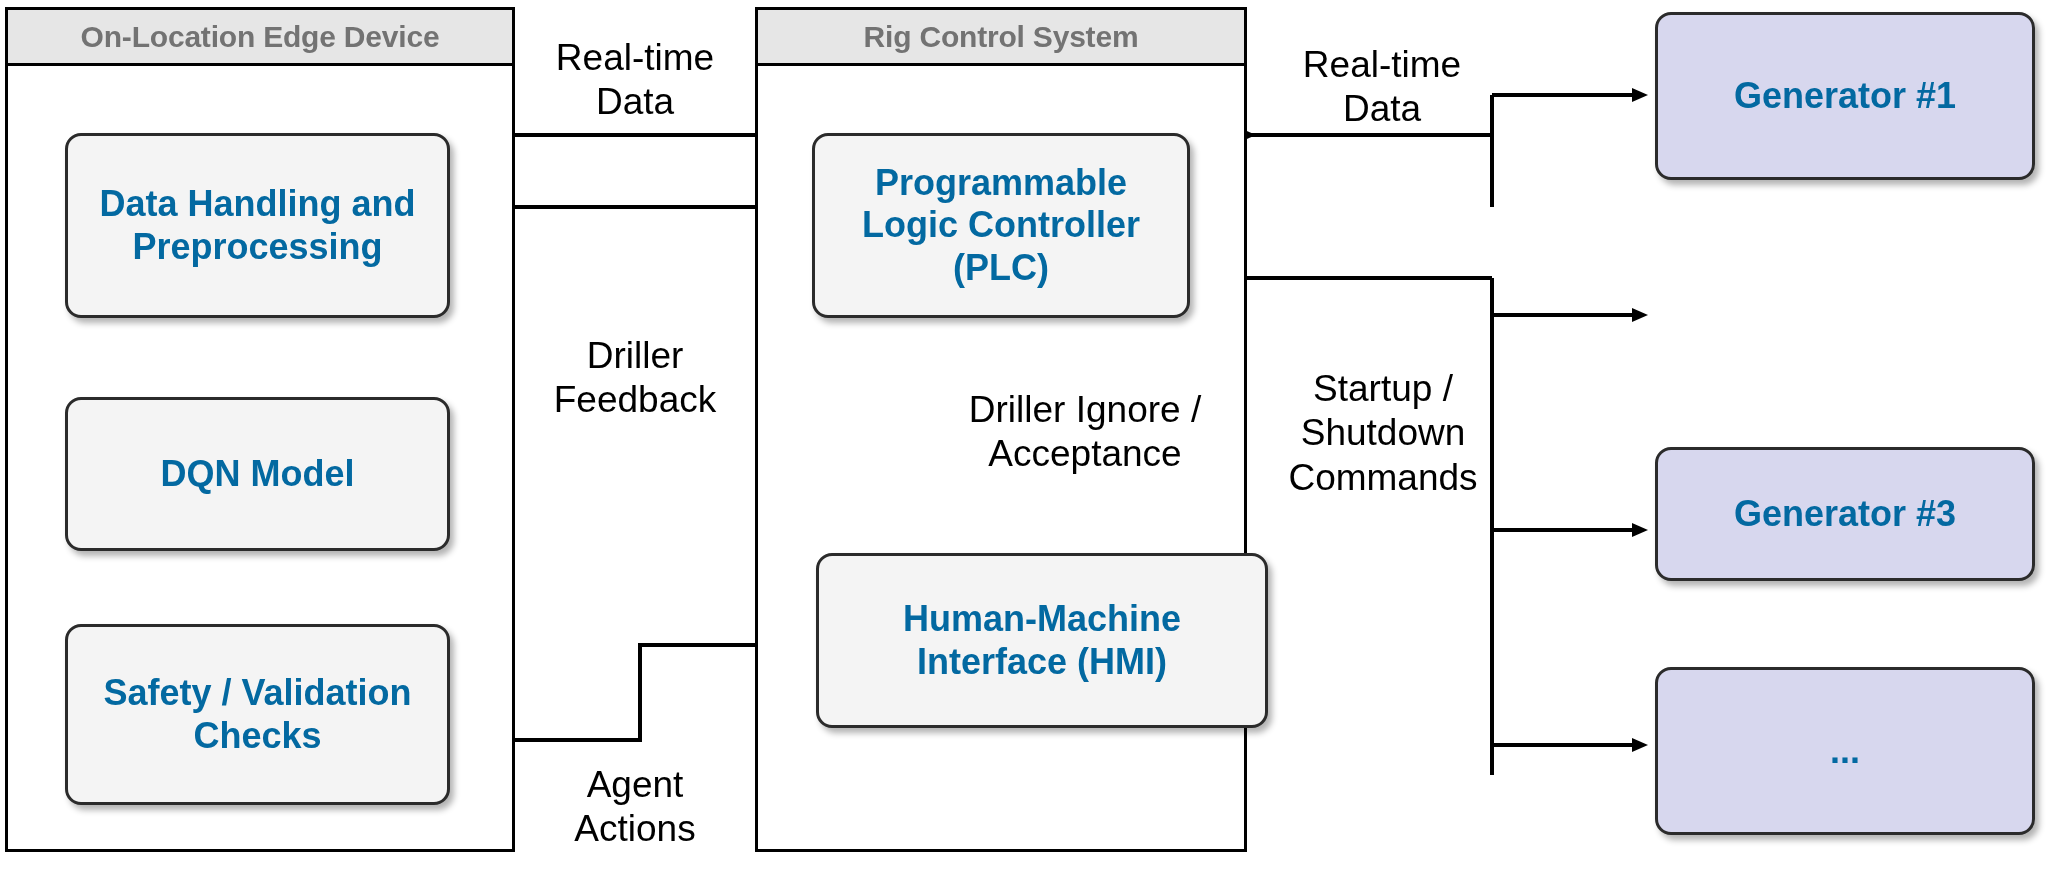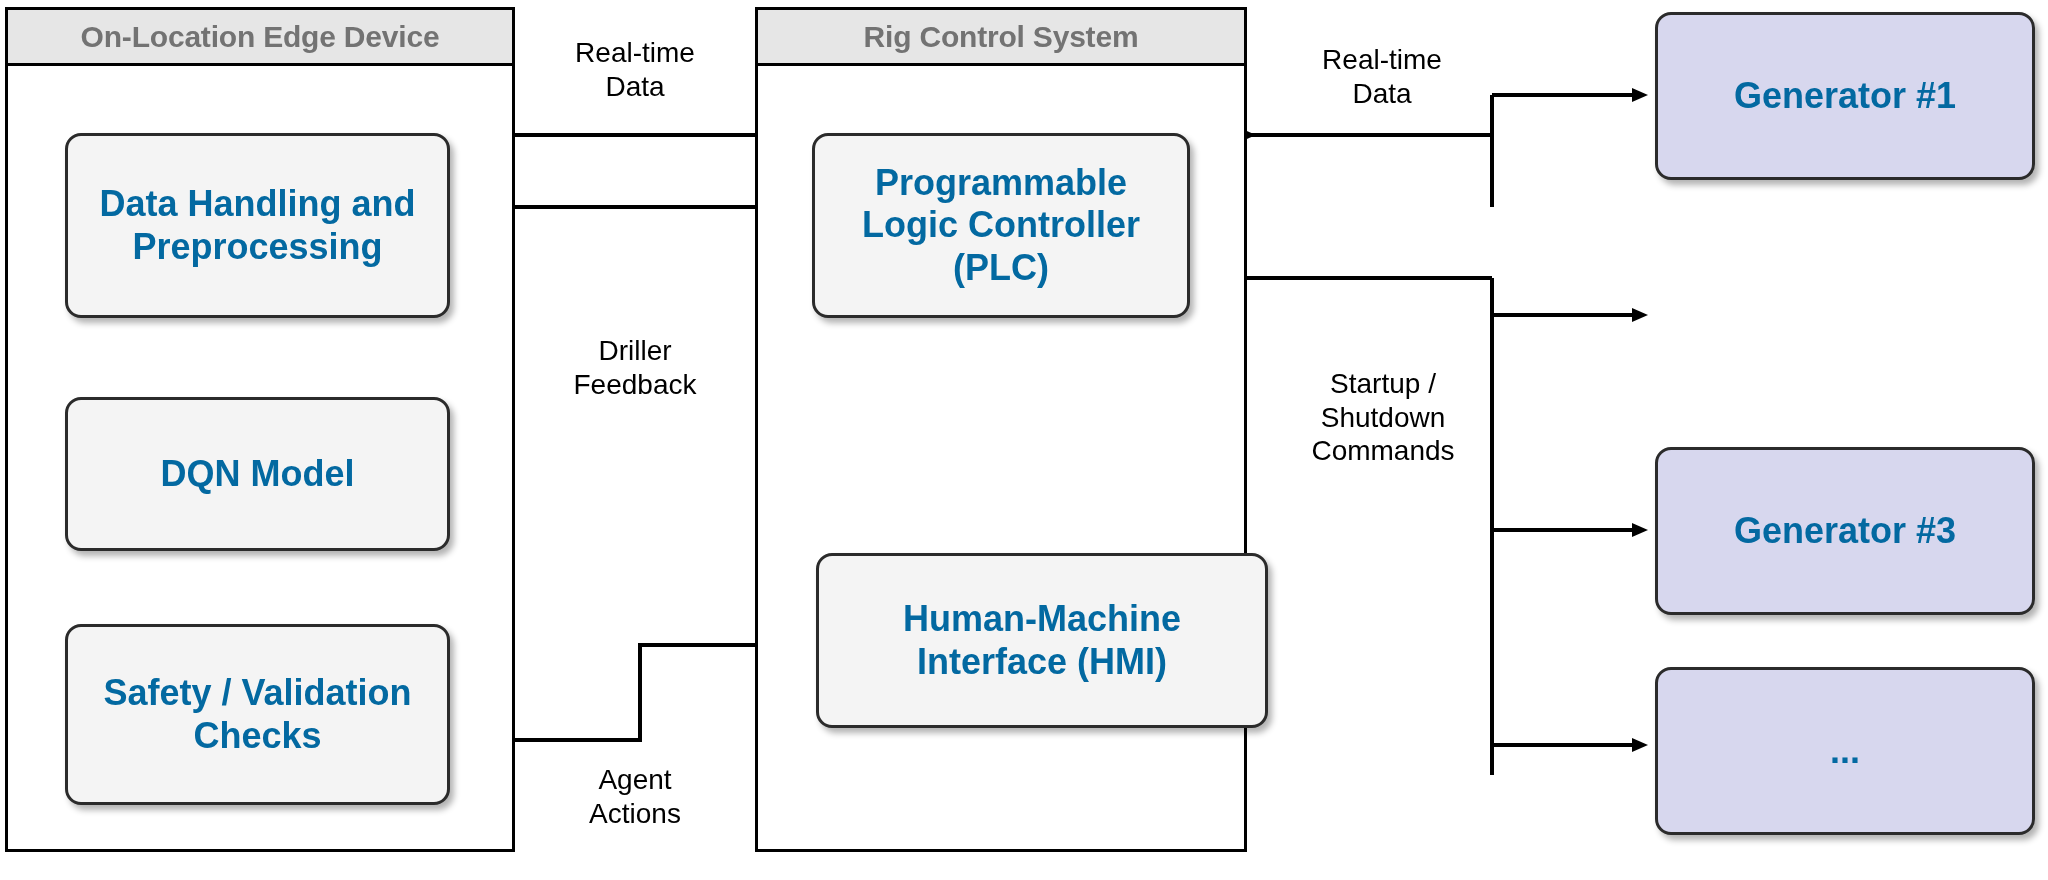"Real-time" .edge-label { font-size: 28px -> 37px }
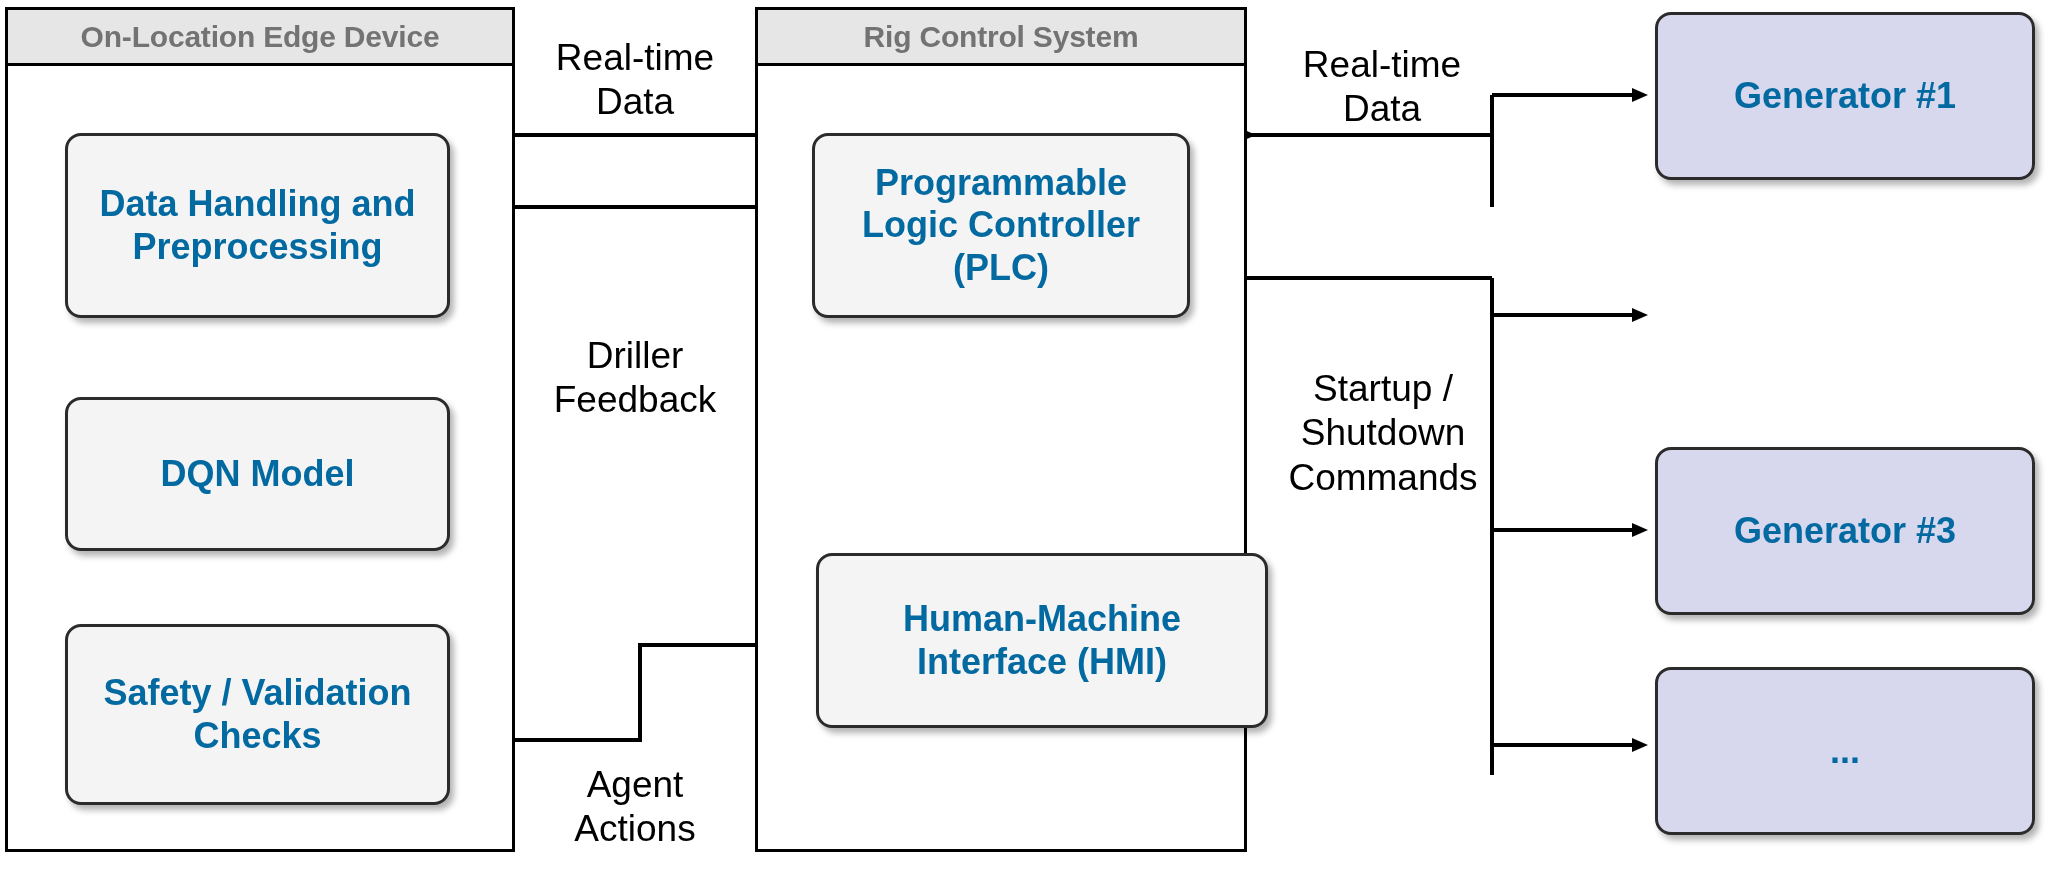"Driller Ignore /" div.edge-label { html: none -> <div>Driller Ignore / Acceptance</div> }
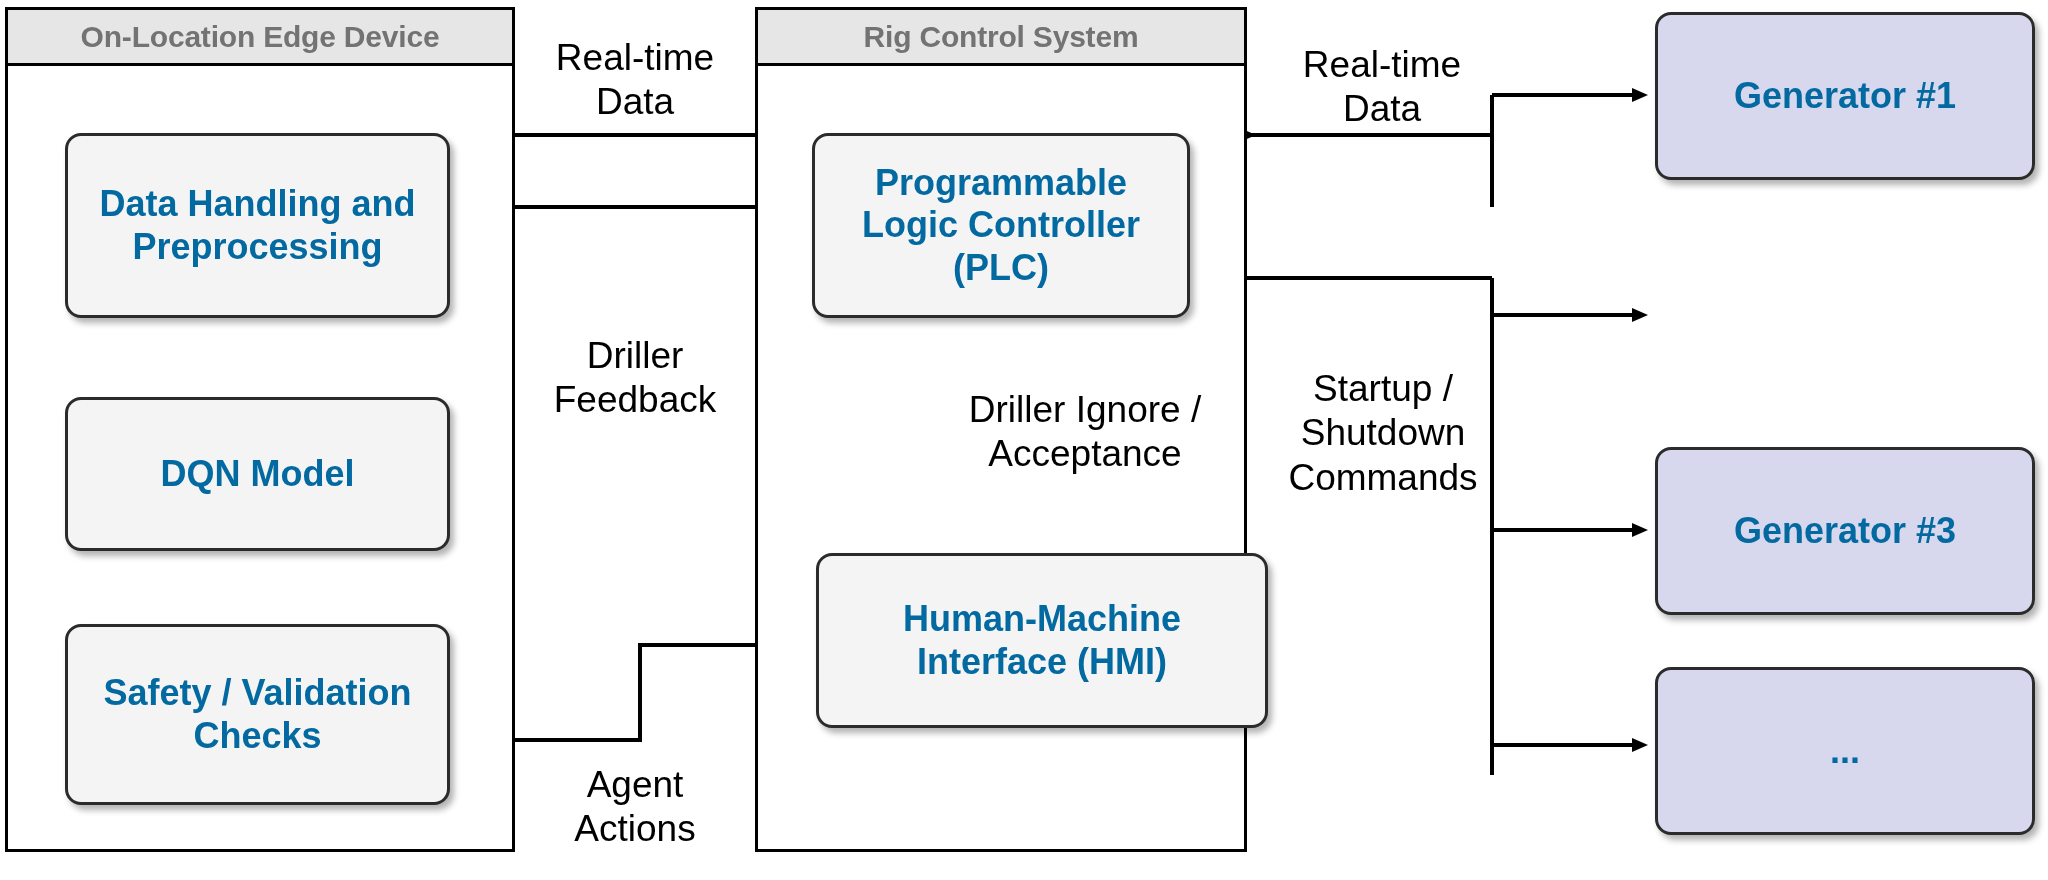"Generator #3" div.node { height: 168px -> 134px }
